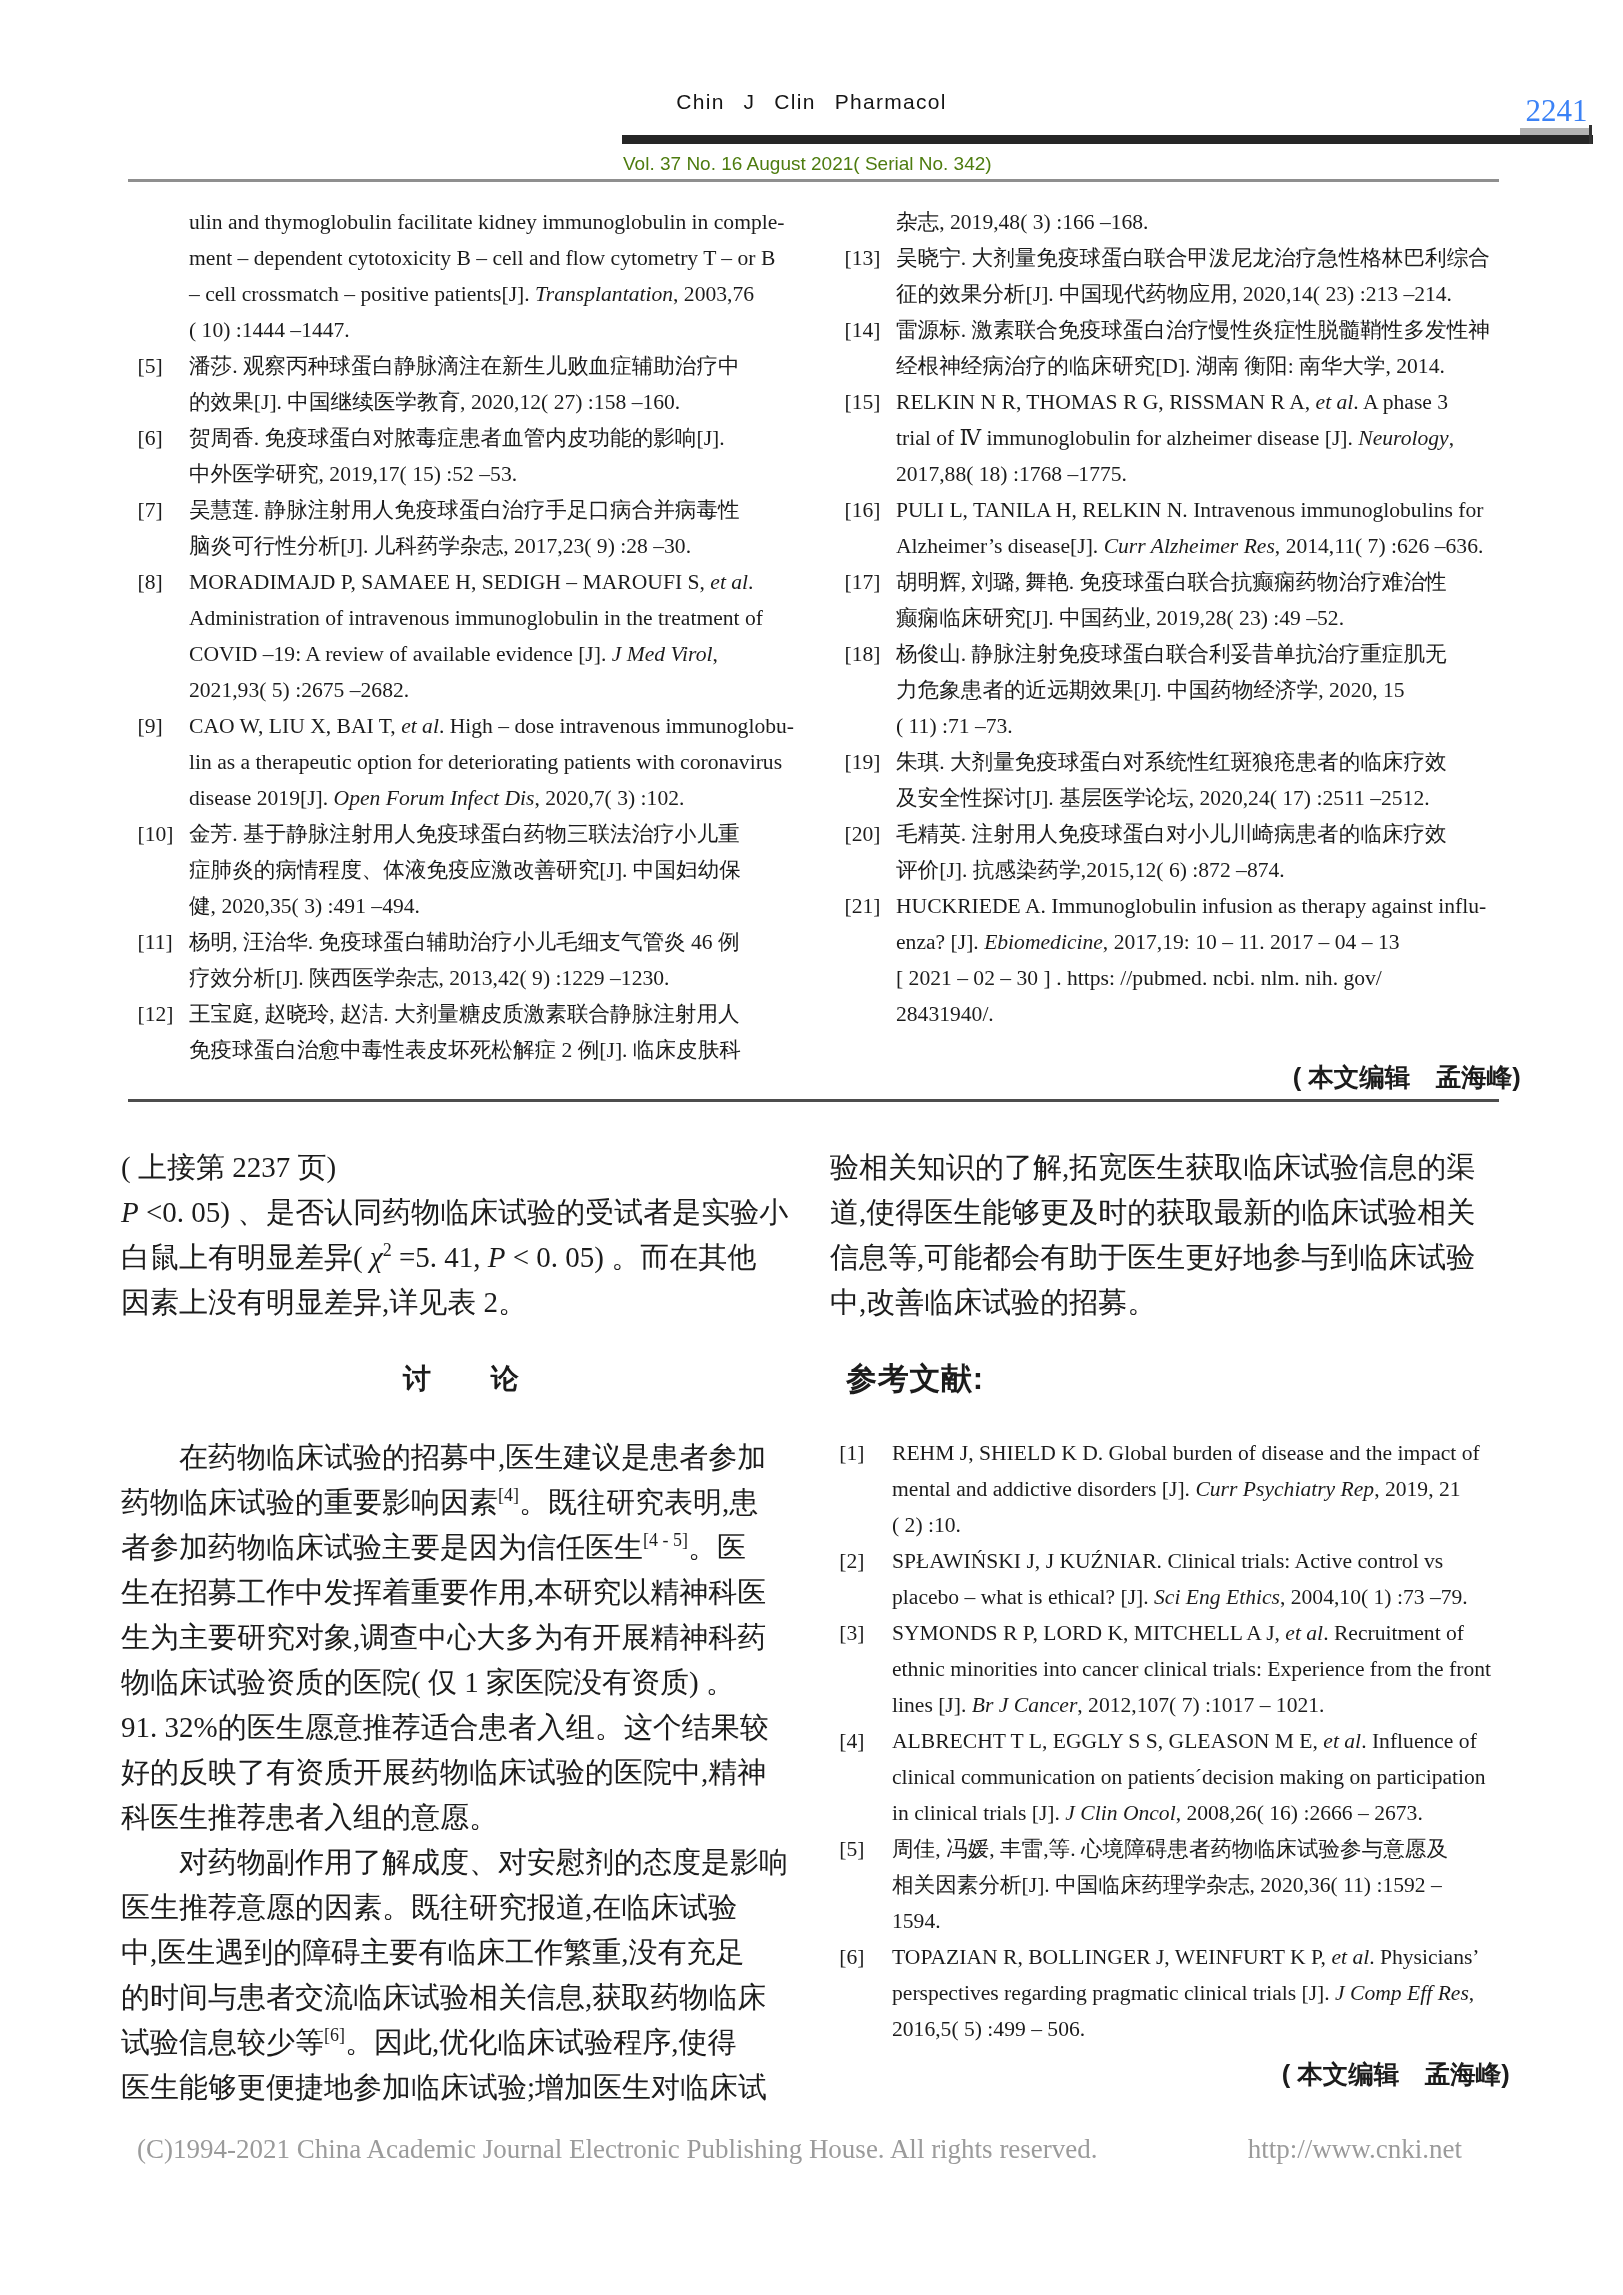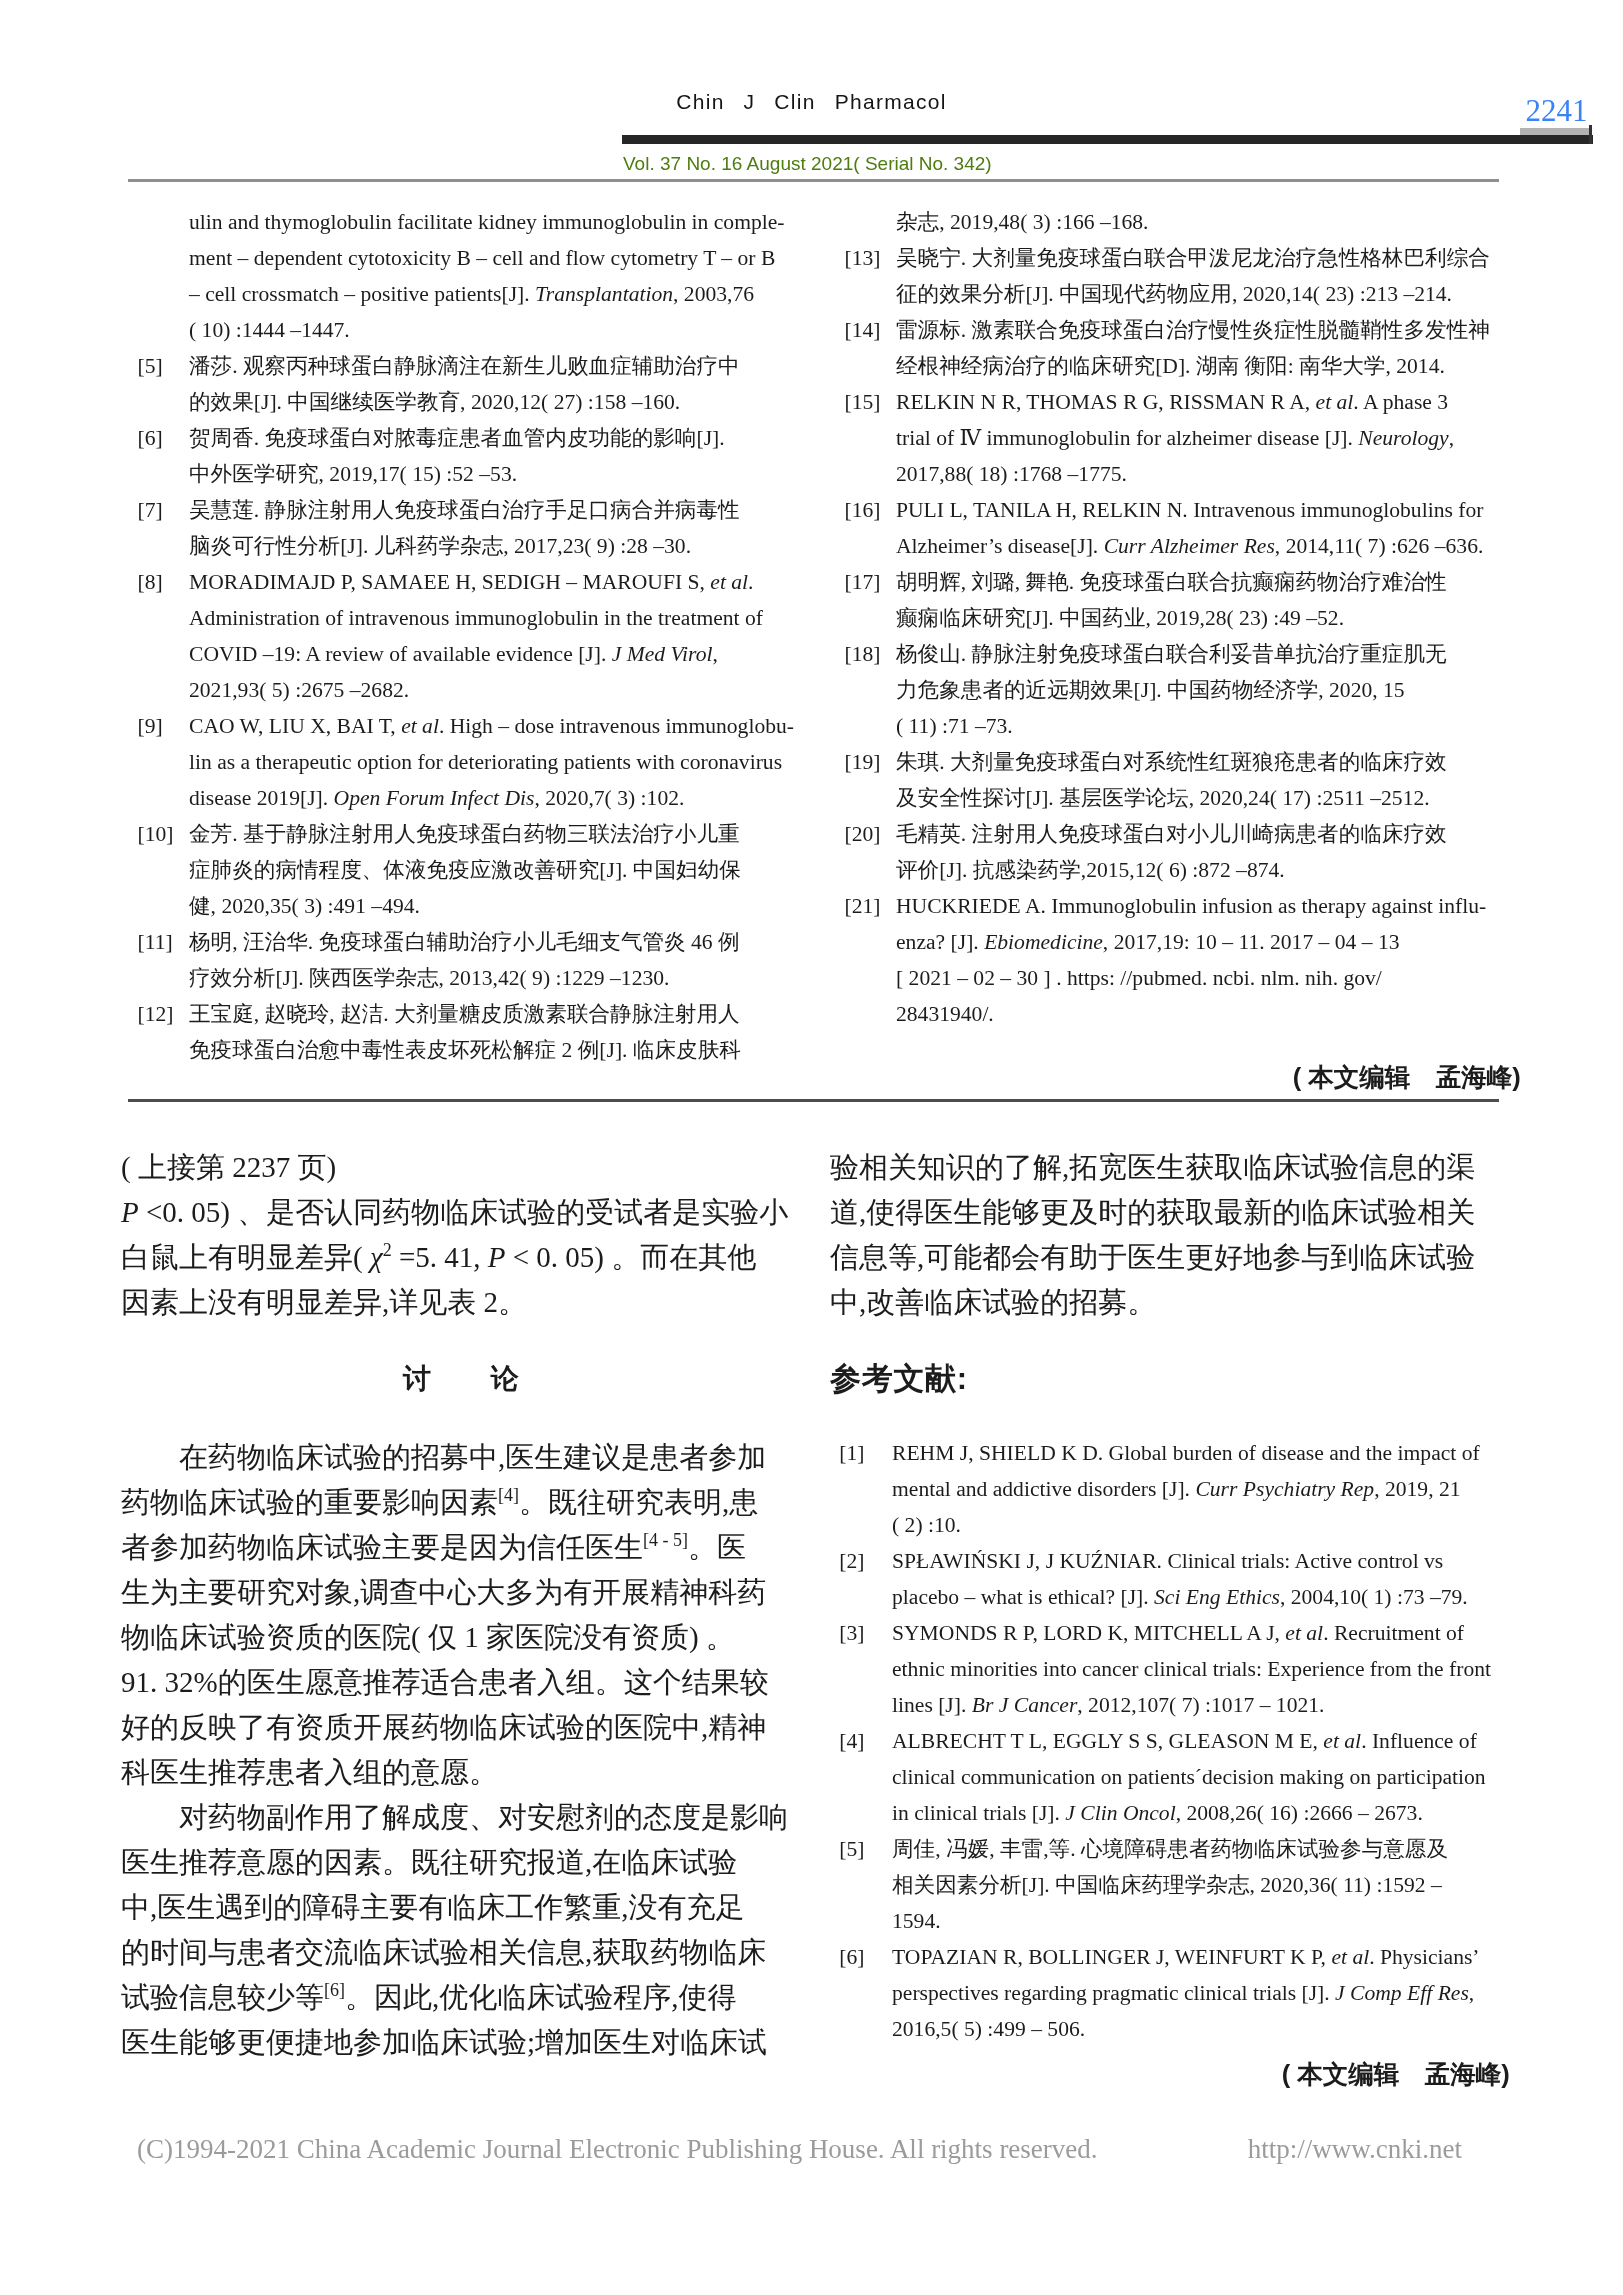"参考文献:" .h-refs { margin: 30px 0 0 0 -> 30px 0 0 16px }
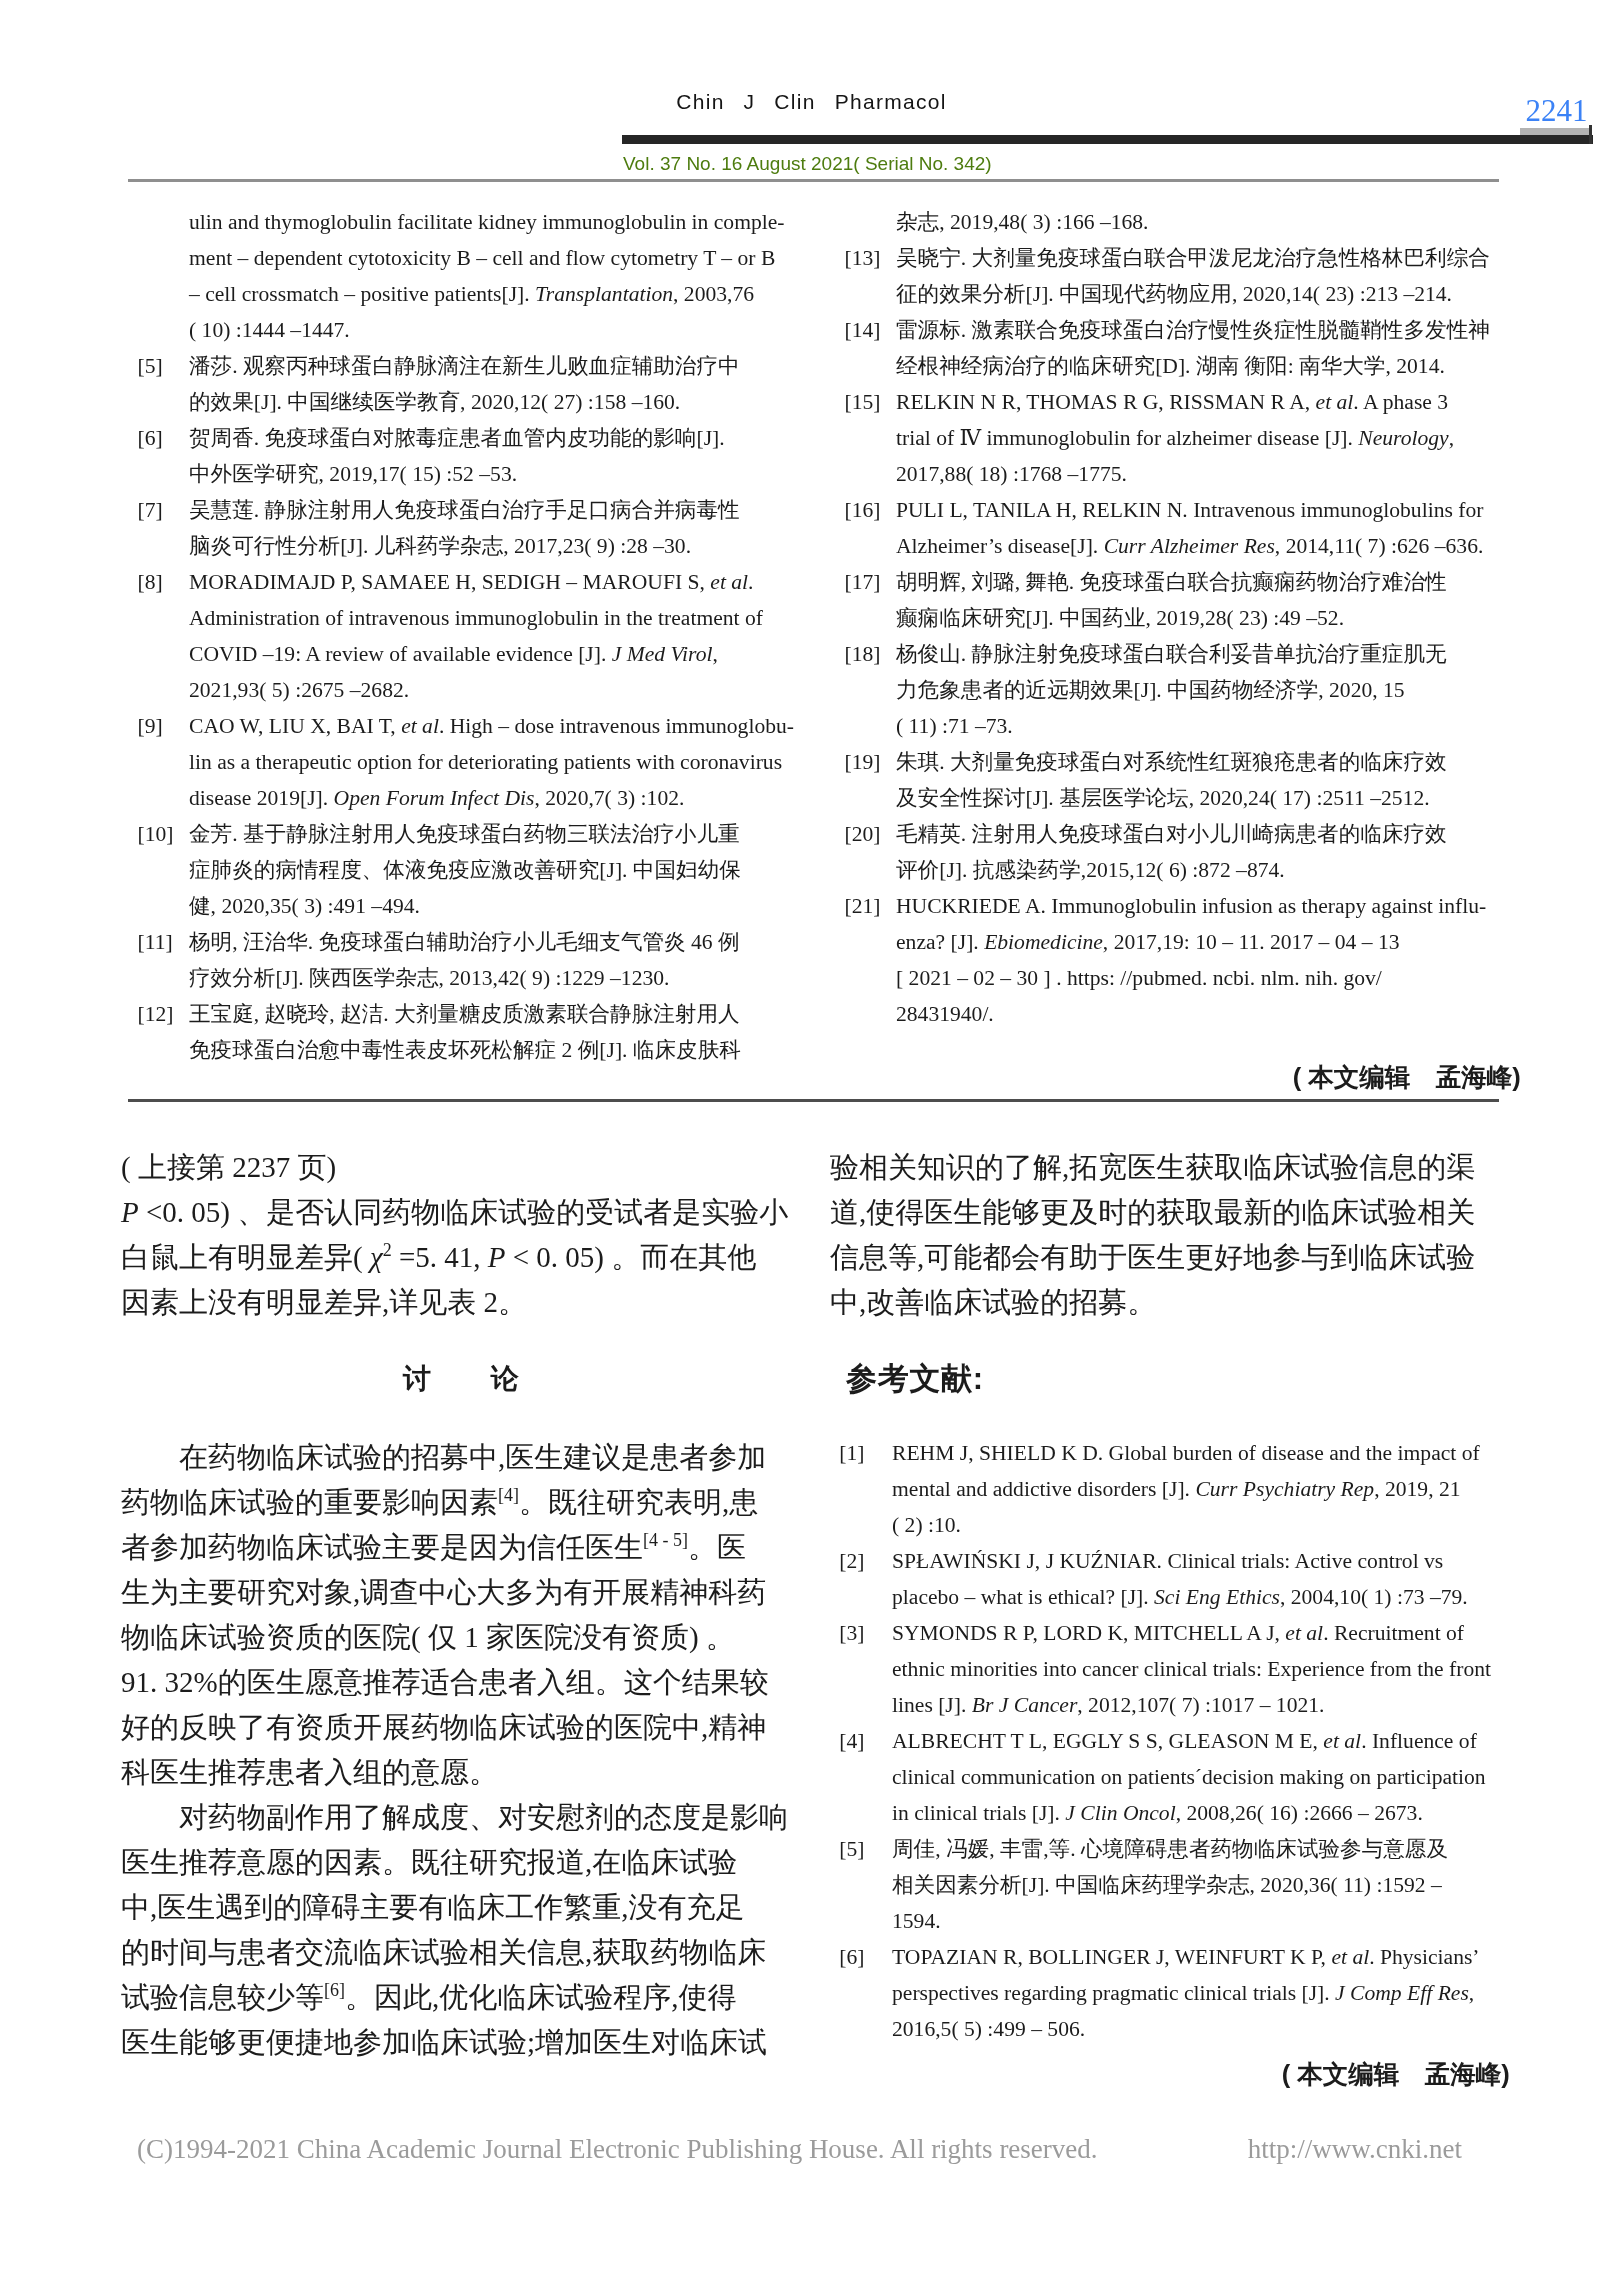"生在招募工作中发挥着重要作用,本研究以精神科医" div.t-line { html: none -> <div>生在招募工作中发挥着重要作用,本研究以精神科医</div> }
